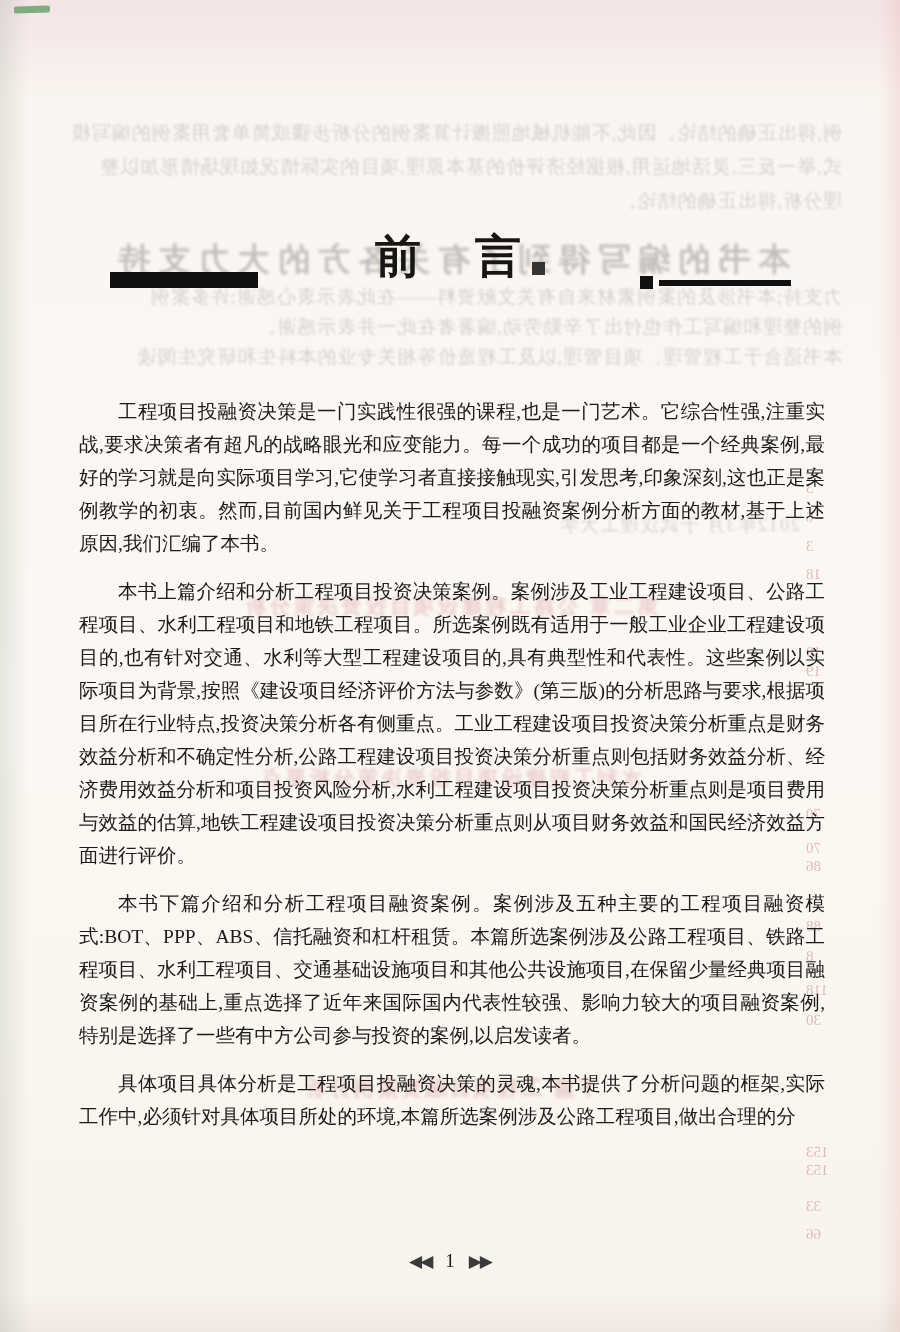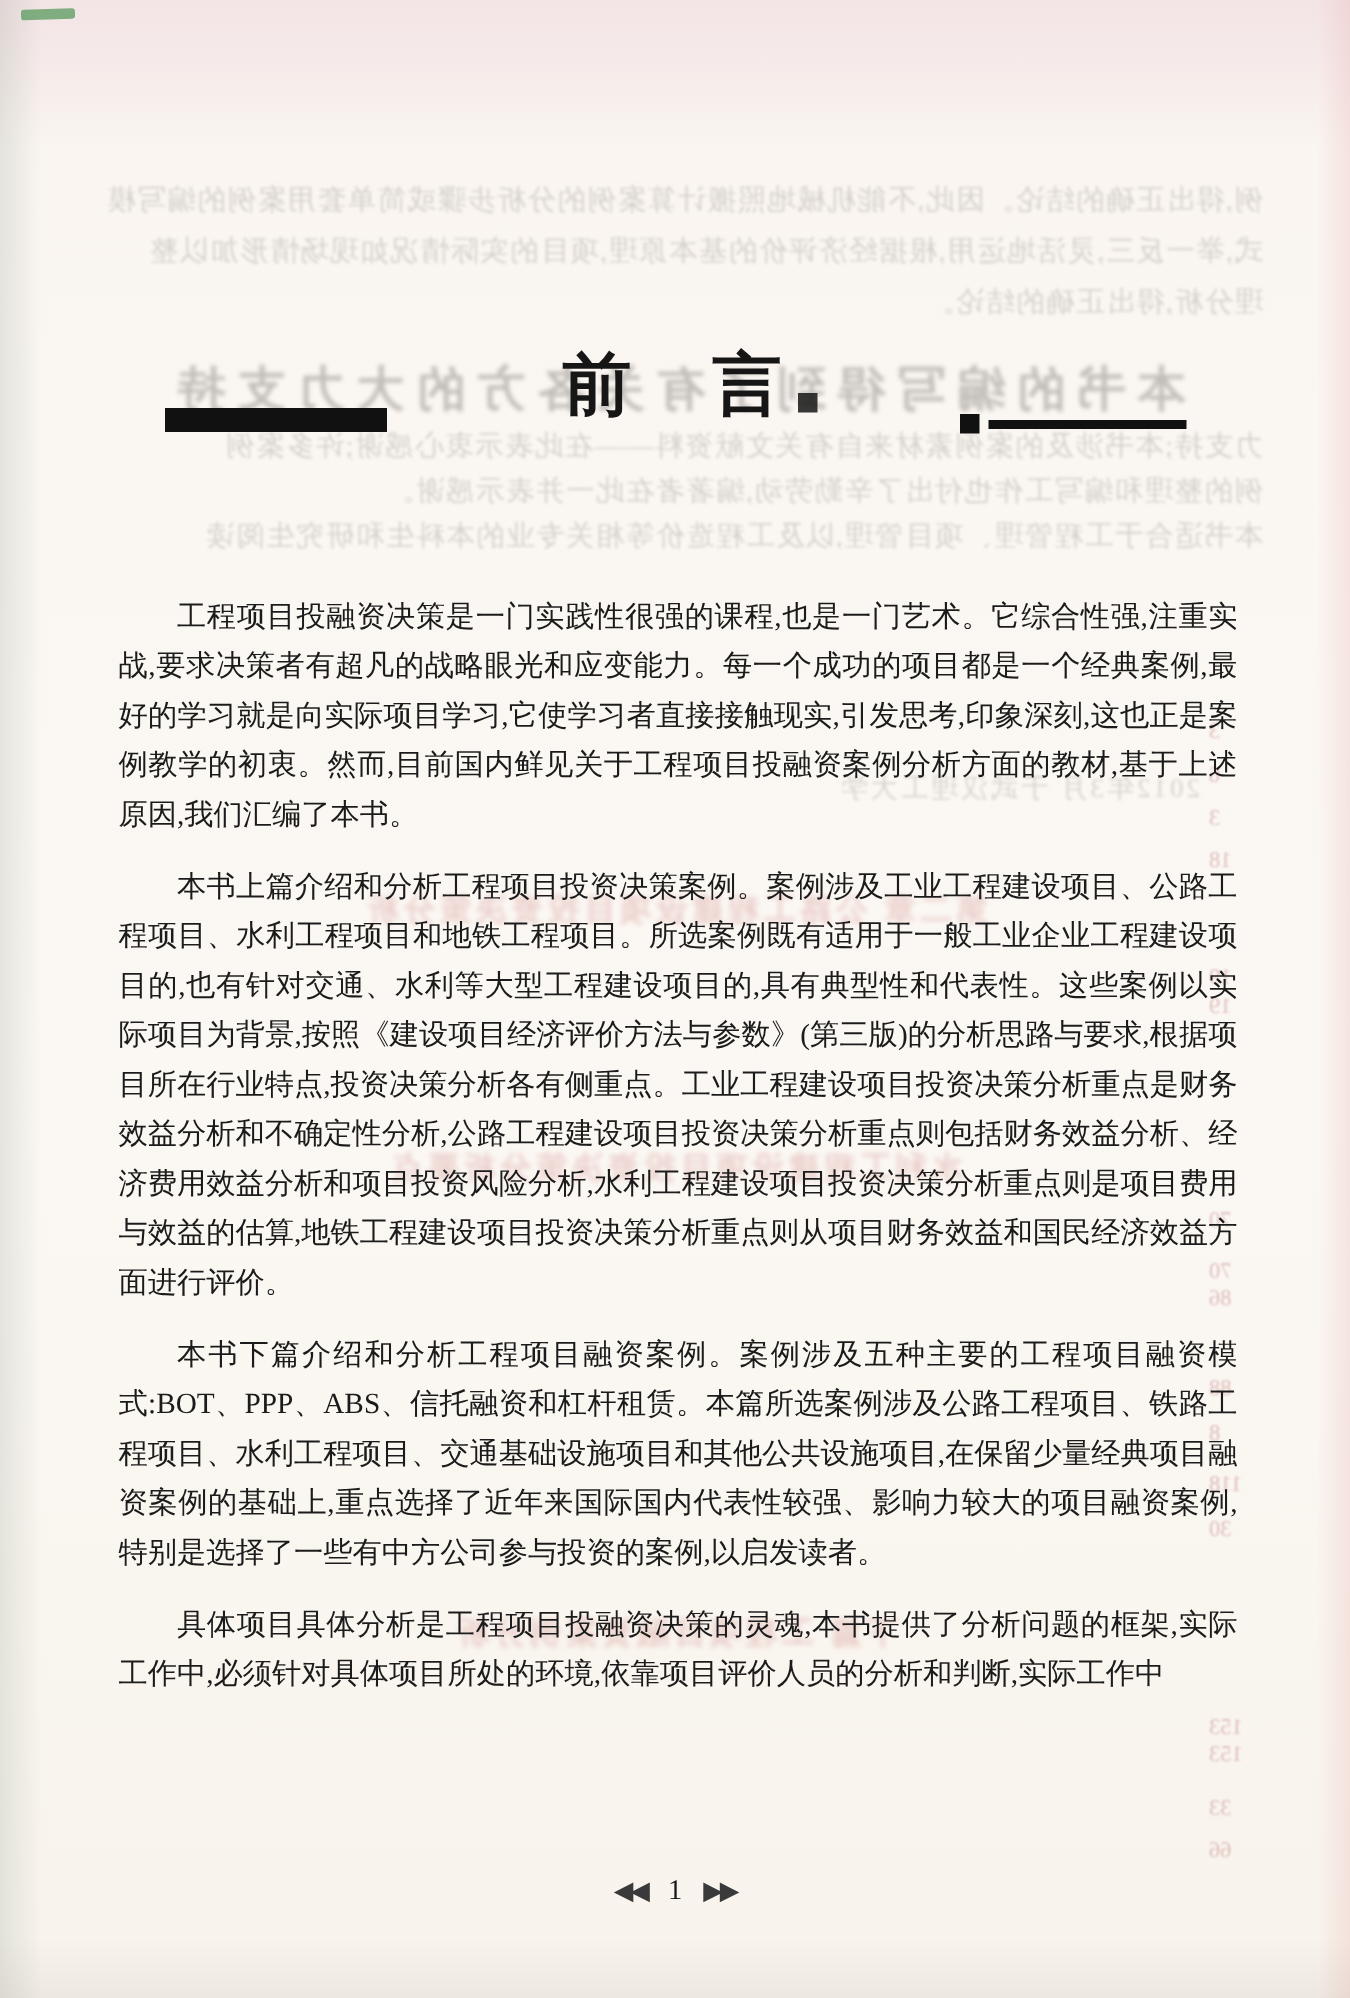"具体项目具体分析是工程项目投融资决策的灵魂,本书提供了分析问题的框架,实际工作中" p { text: ,依靠项目评价人员的分析和判断,实际工作中 -> ,本篇所选案例涉及公路工程项目,做出合理的分 }
